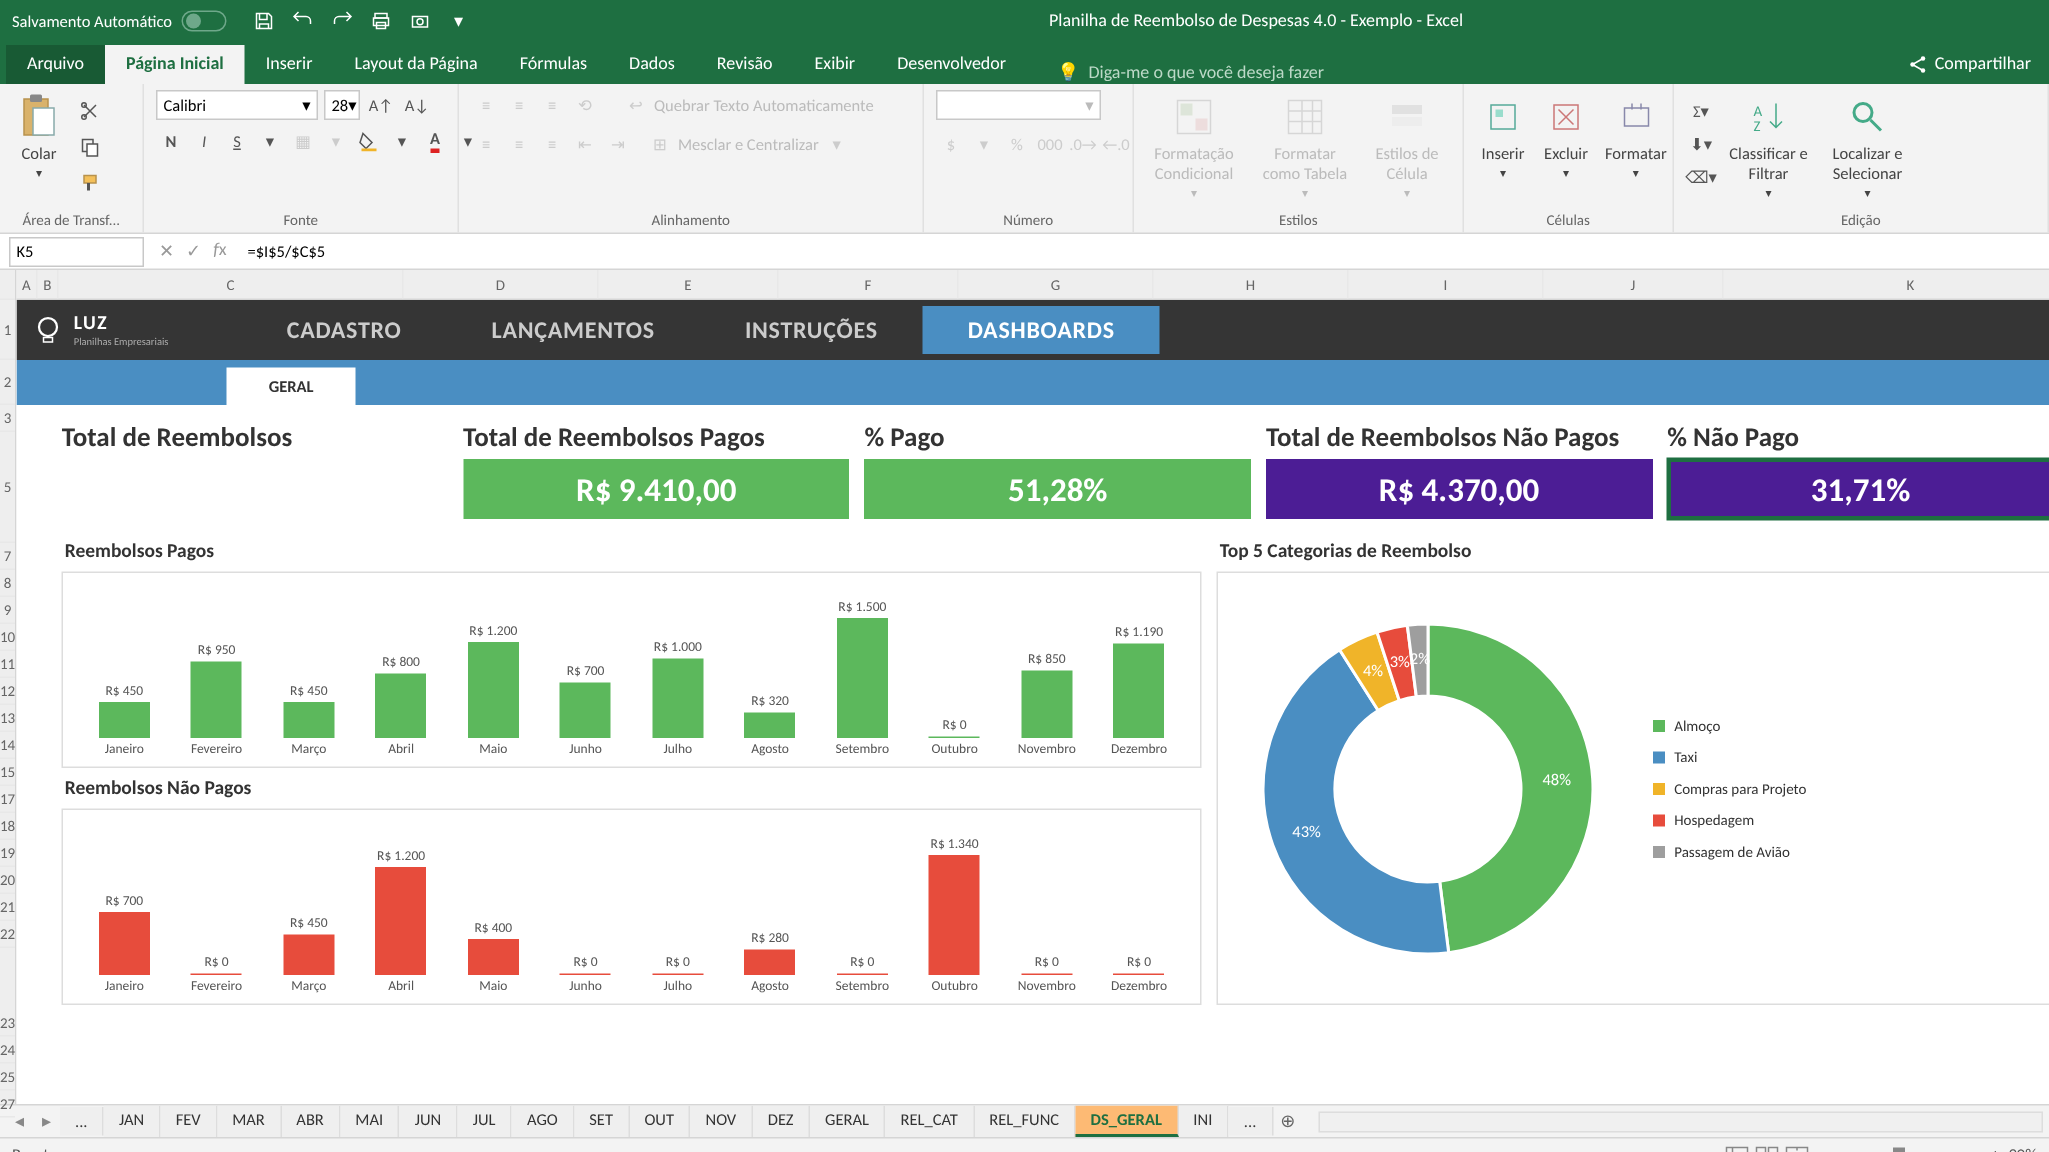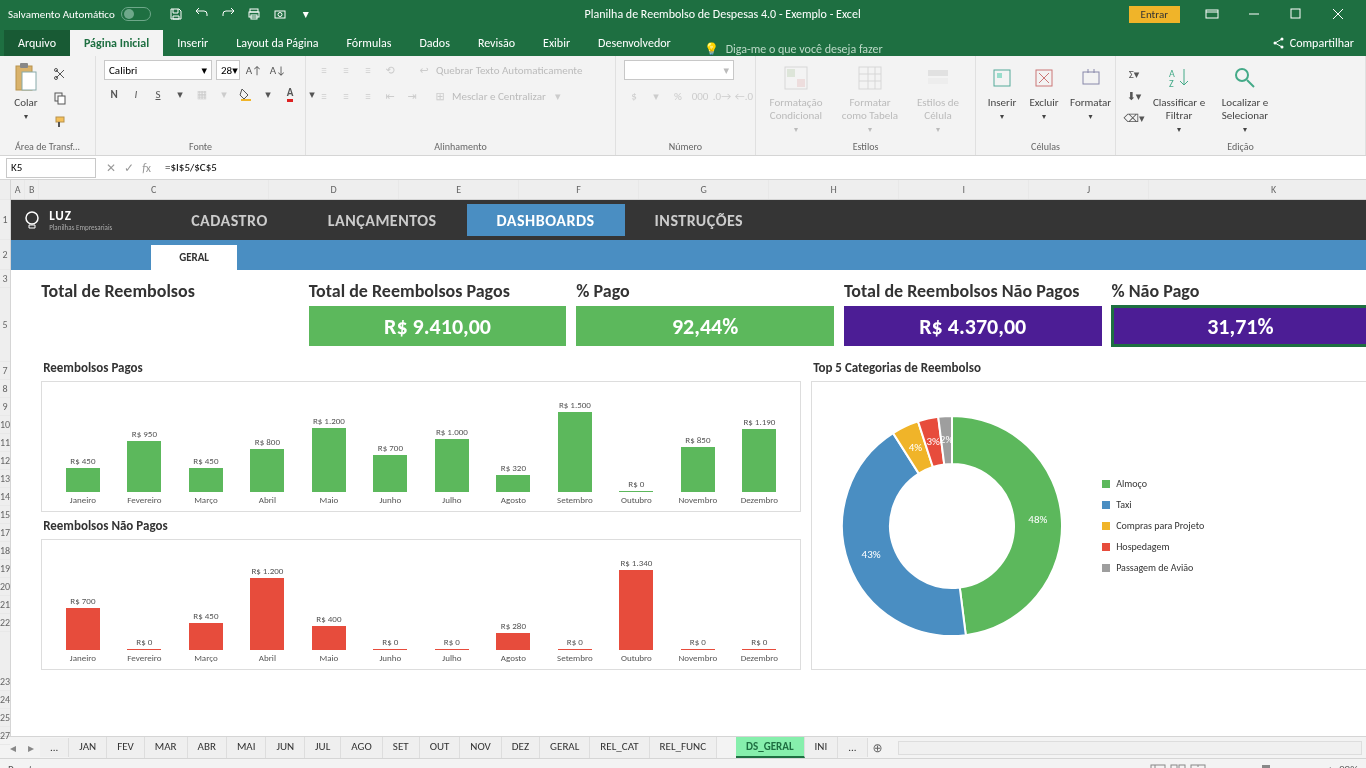"Entrar" div.win-btns { html: <div> <span>Entrar</span> <span> <svg> <rect></rect> <path></path> </svg> </span> <span> <svg> <path></path> </svg> </span> <span> <svg> <rect></rect> </svg> </span> <span> <svg> <path></path> </svg> </span> </div> -> none }
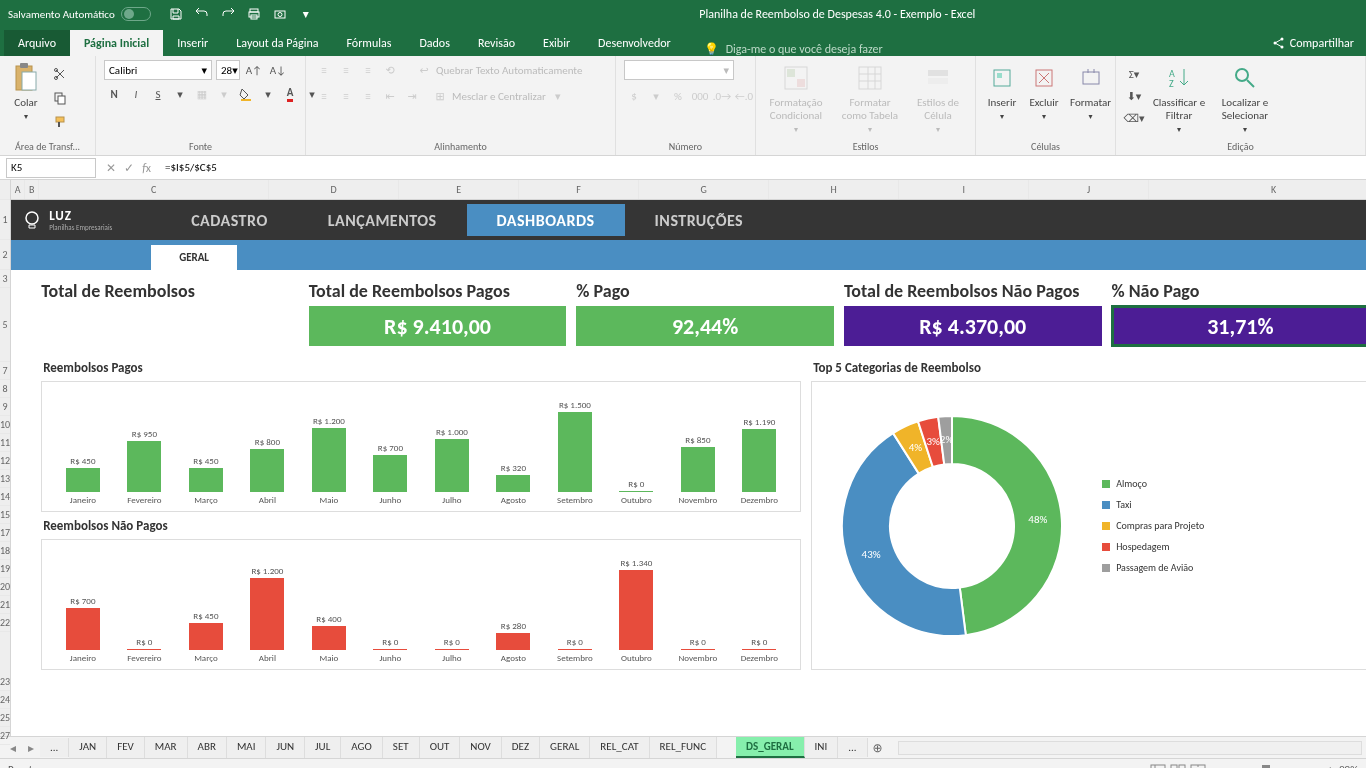"DASHBOARDS" div.navitem { order: before "INSTRUÇÕES" -> after "INSTRUÇÕES" }
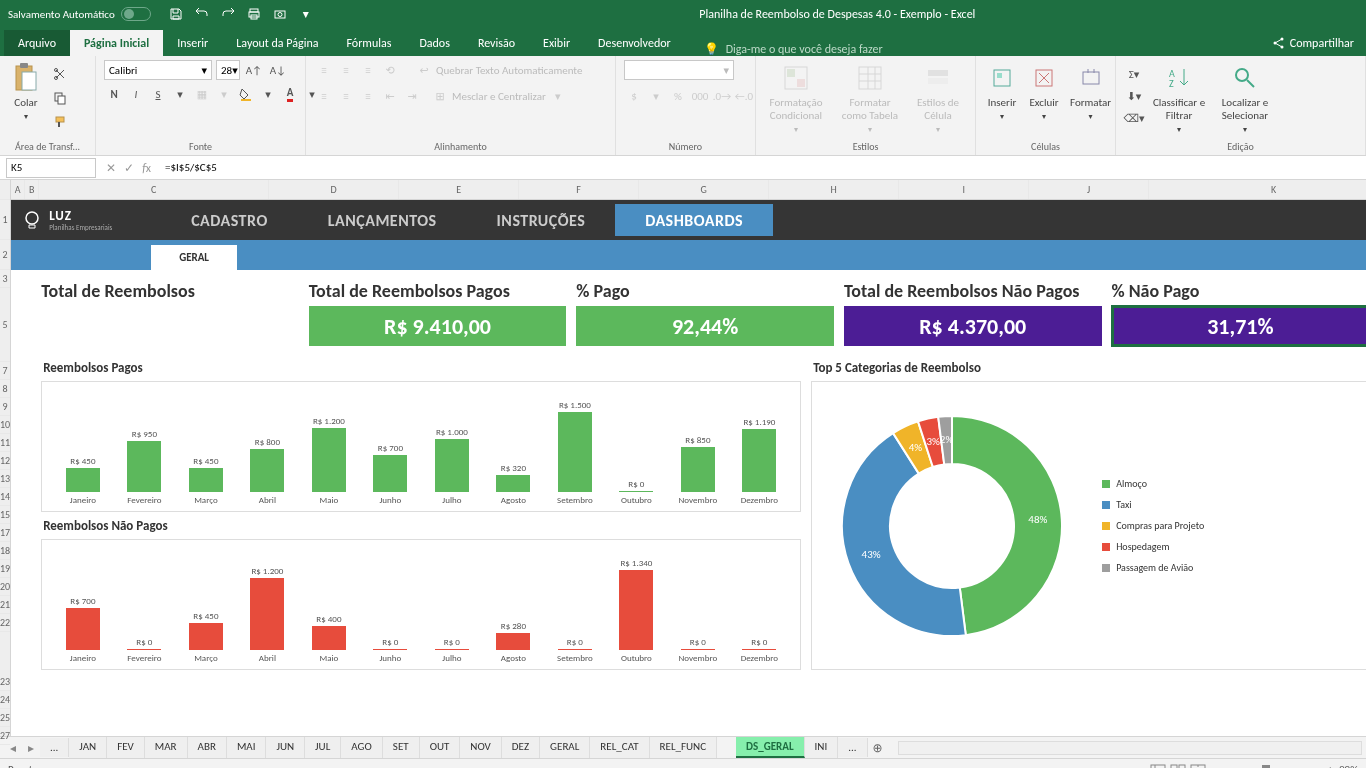"92,44%" div.kpi-val { text: 92,44% -> 51,28% }
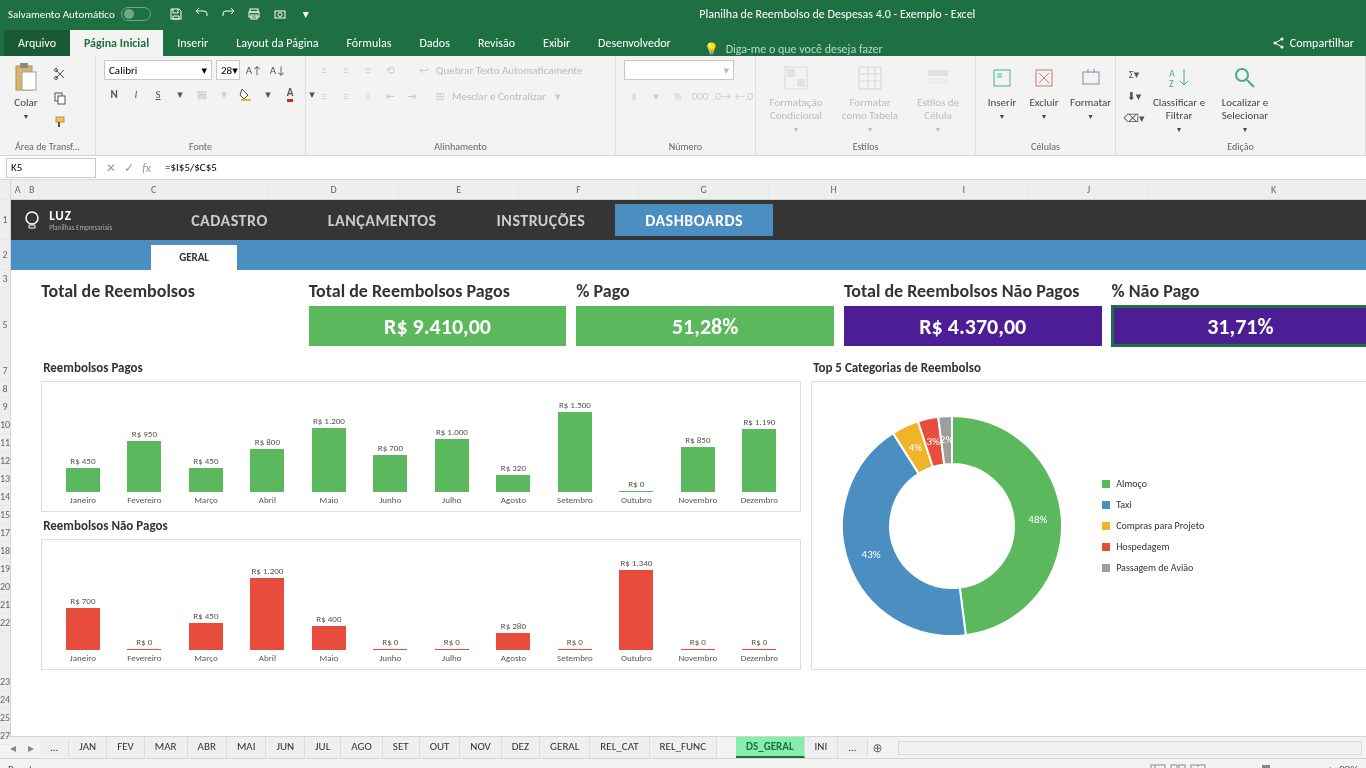"DS_GERAL" .stab.active { background: #86efac -> #fdba74; margin-left: 19px -> none }
